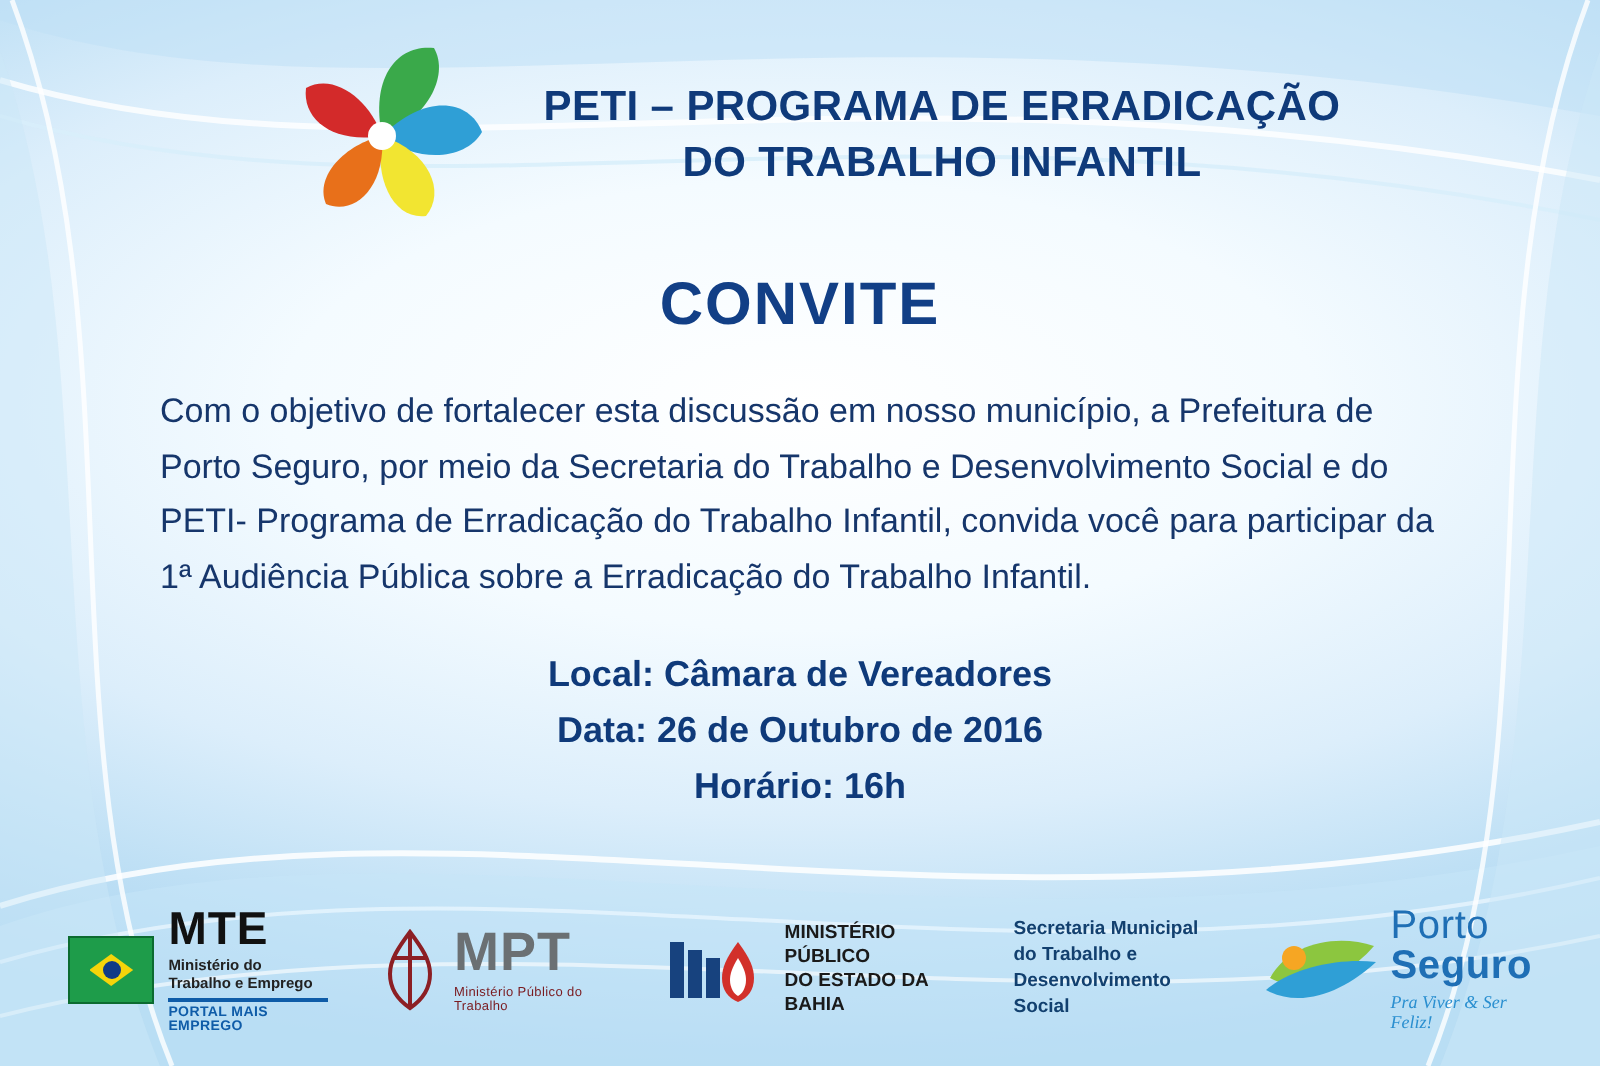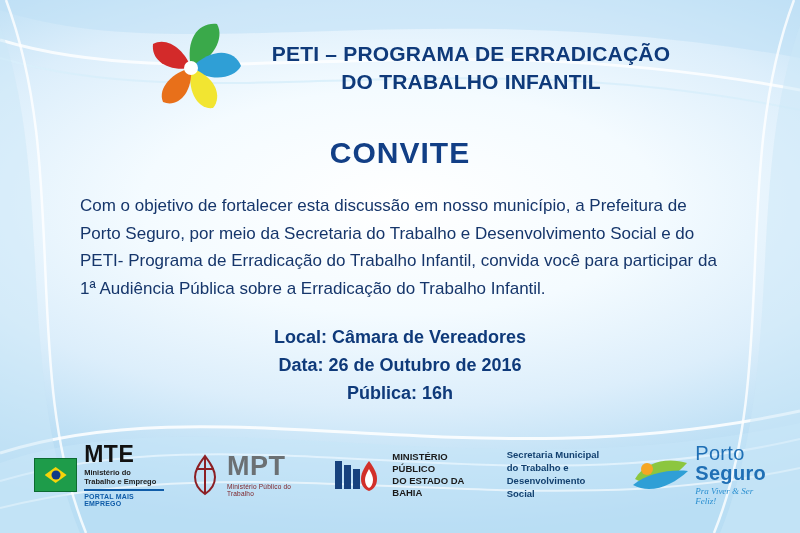"Pública: 16h" div { text: Pública -> Horário }
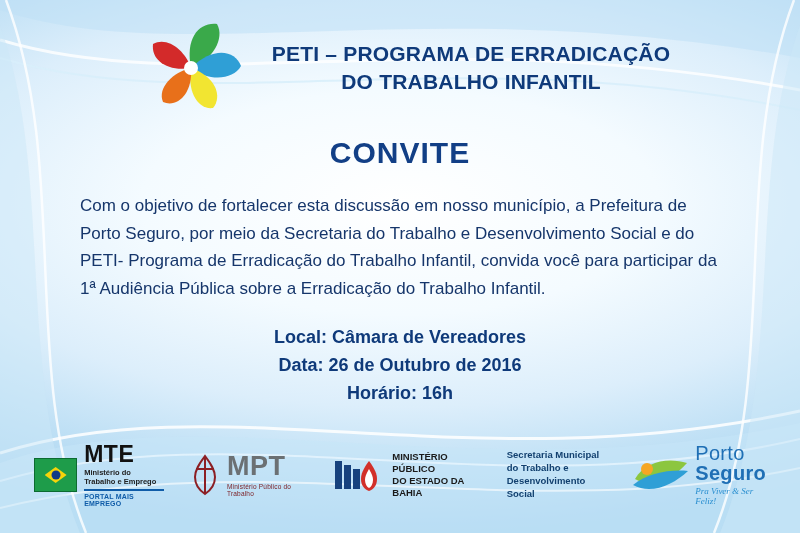"MTE" .logos { bottom: 26px -> 16px }
